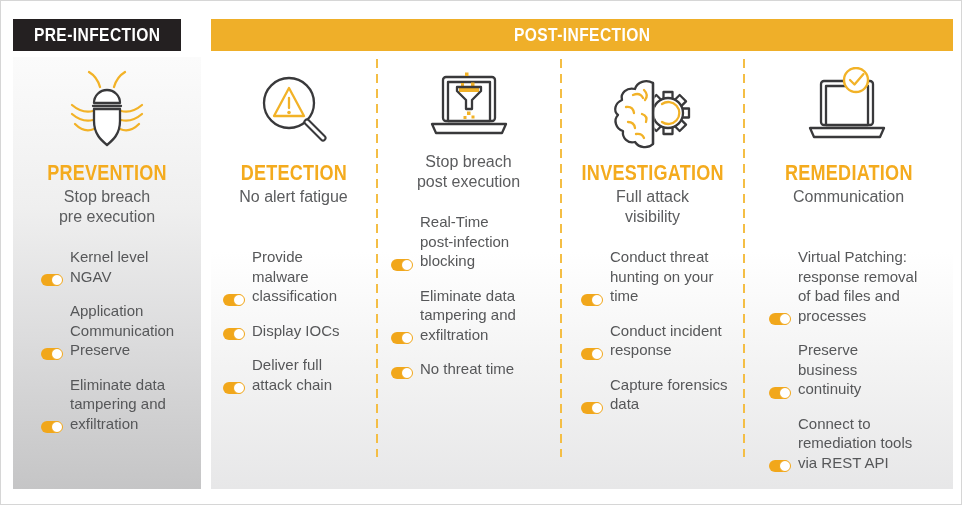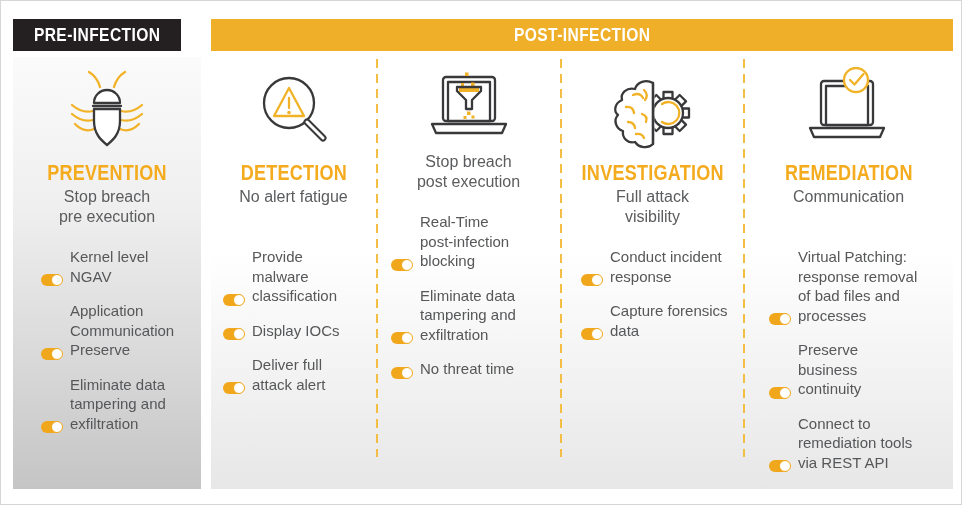"Conduct threat" li.bullet { html: none -> <li> <span> <span></span> </span> <span>Conduct threat hunting on your time</span> </li> }
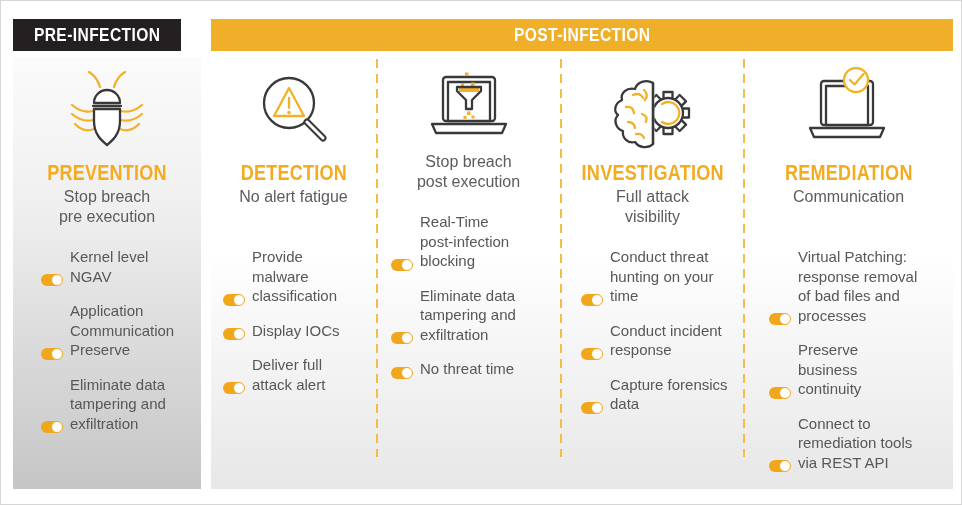"Deliver full" span.bullet-text { text: alert -> chain }
